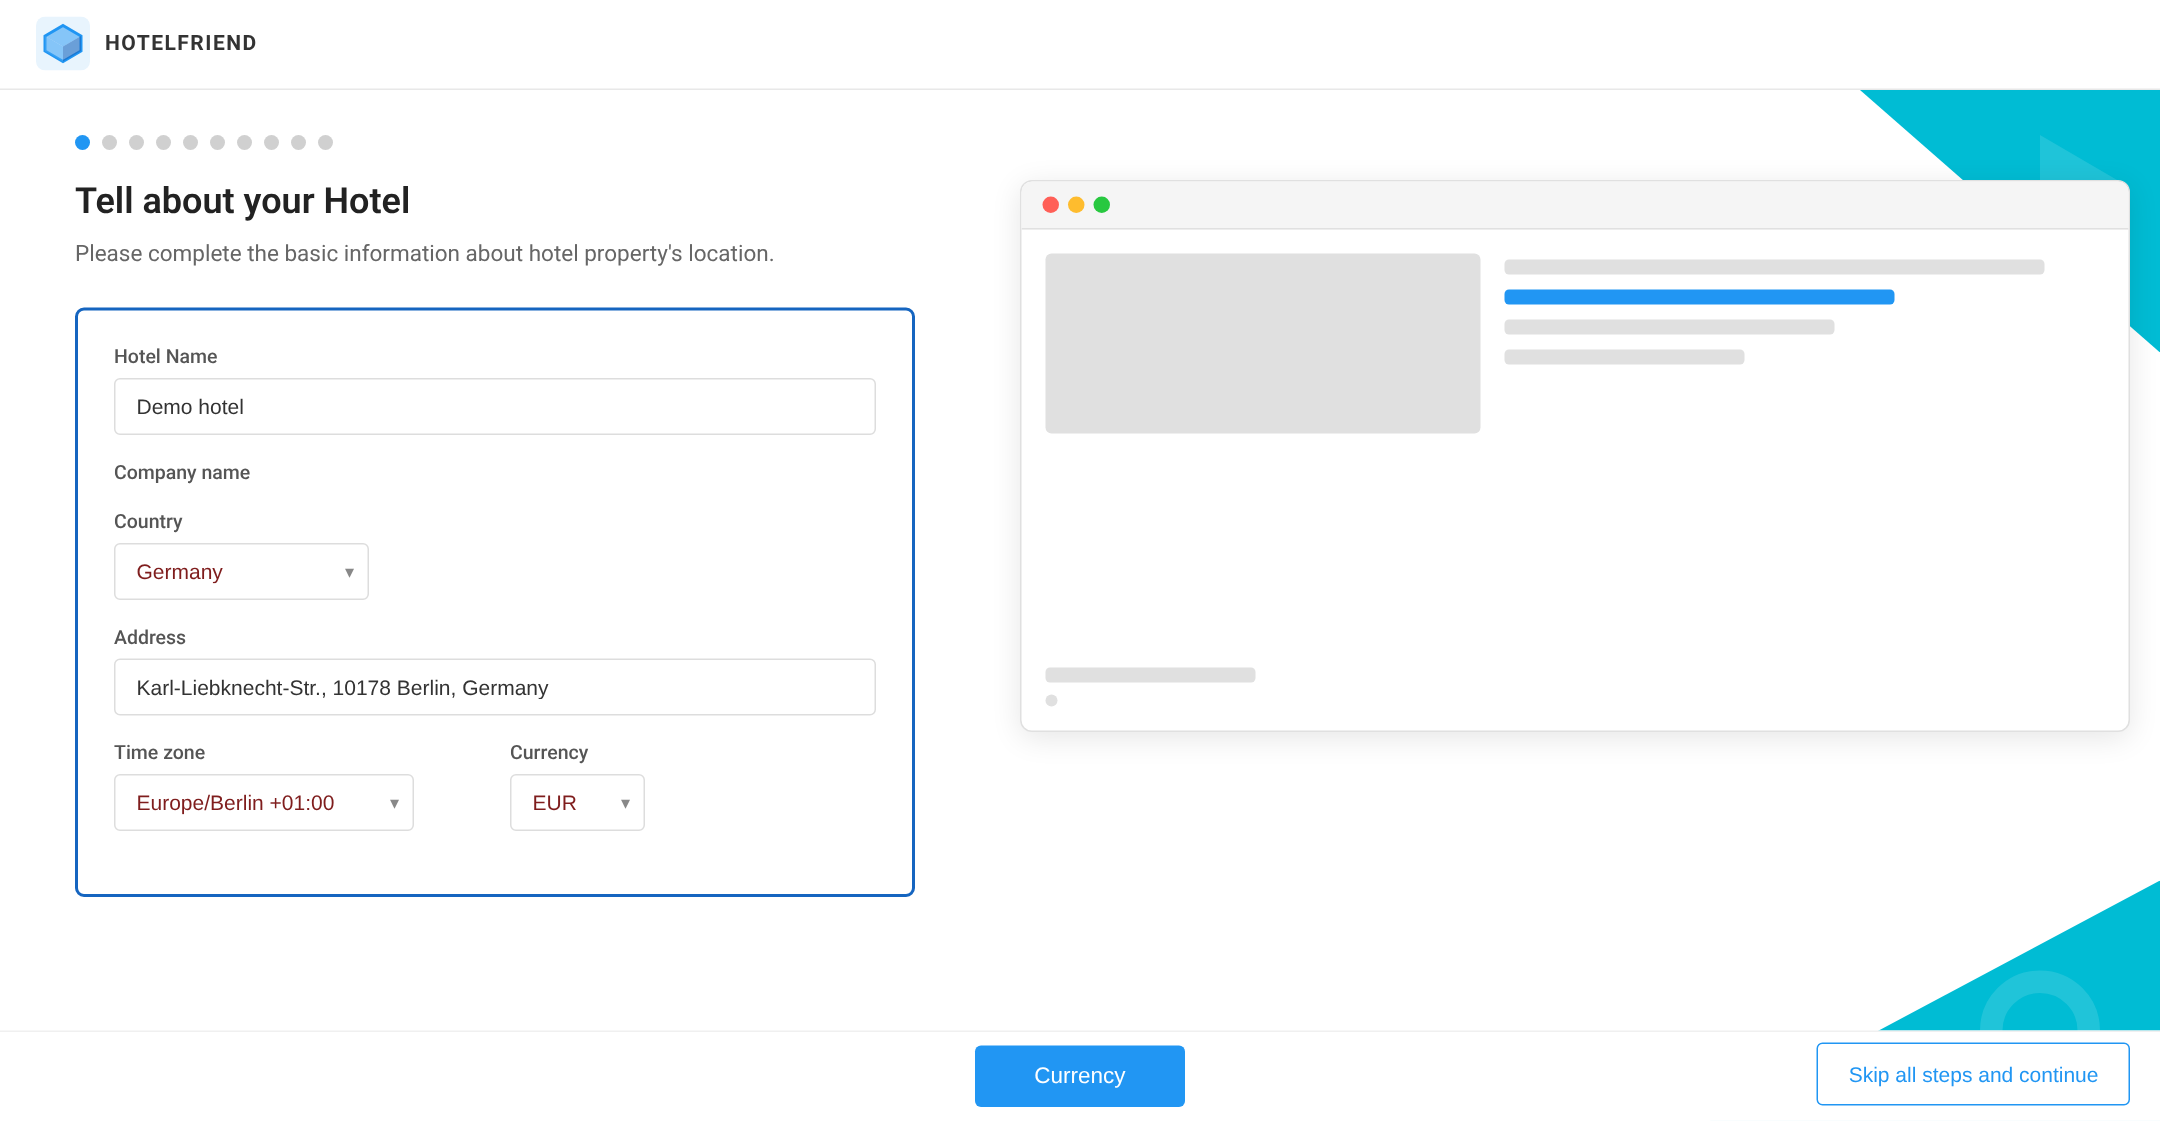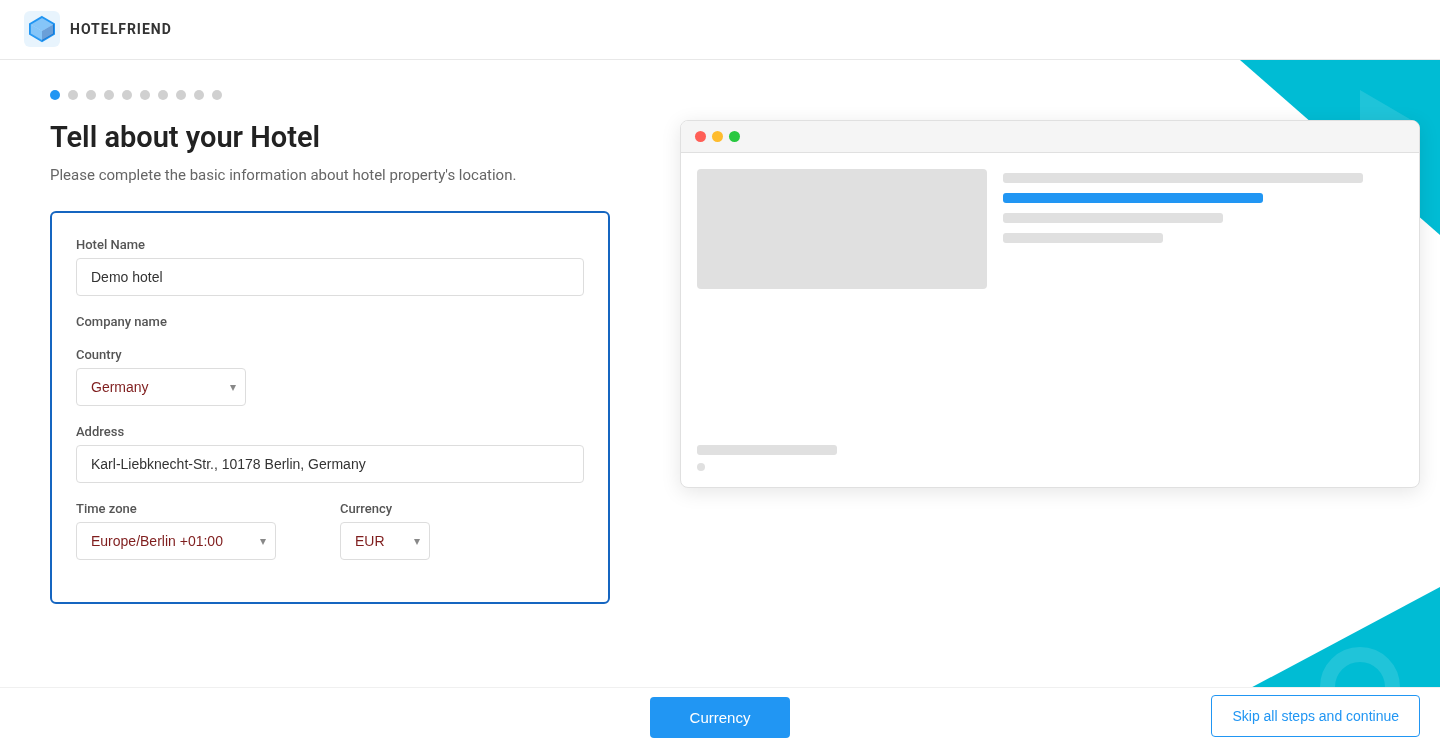"Tell about your Hotel" .page-title { font-size: 29px -> 24px }
